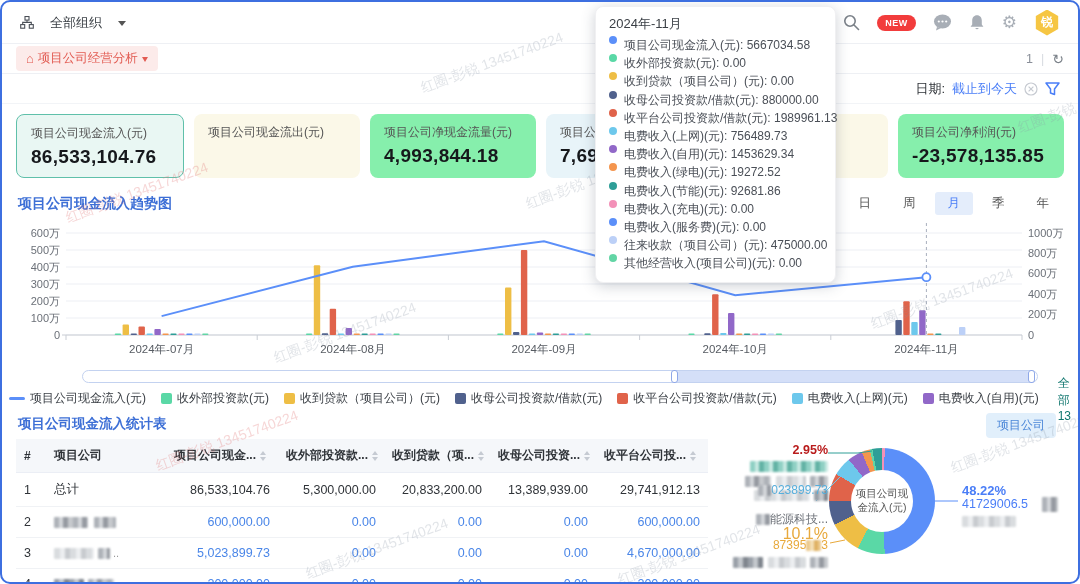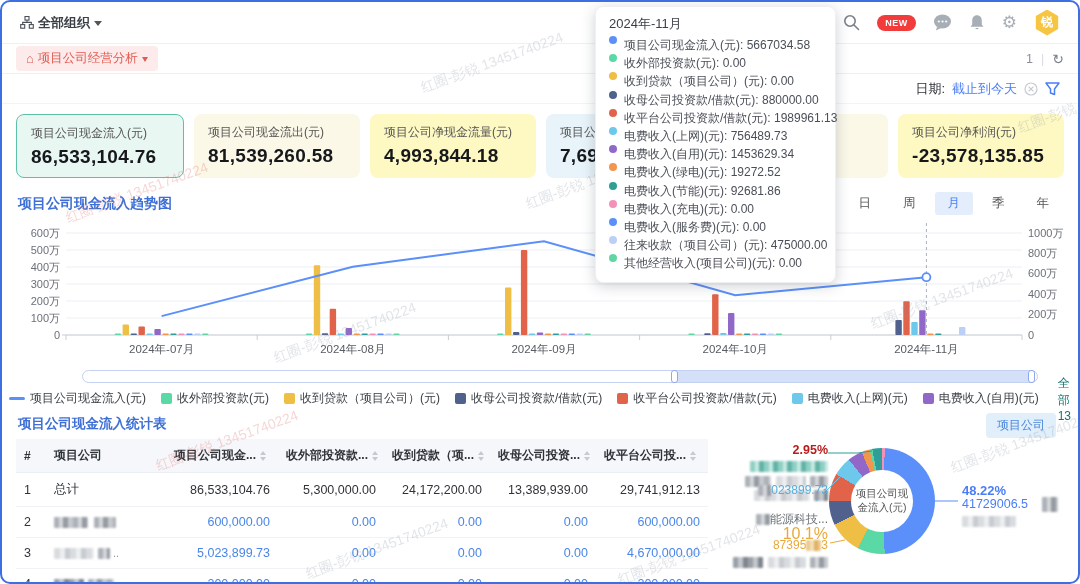"全部组织" .tb-left { font-weight: bold -> normal; gap: 4px -> 16px }
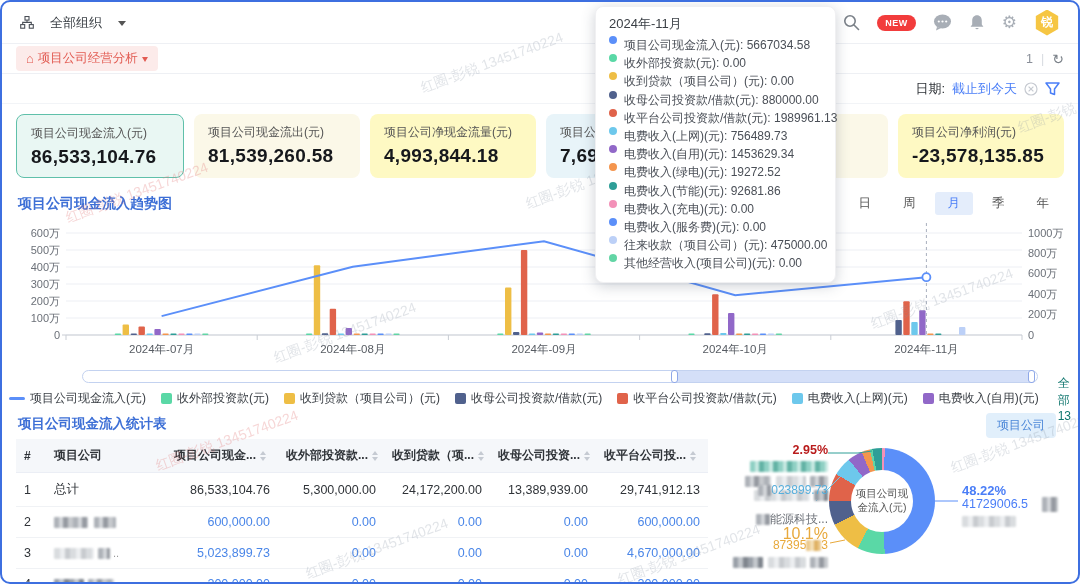"项目公司净现金流量(元)" .t-lav { background: #fef9c3 -> #86efac }
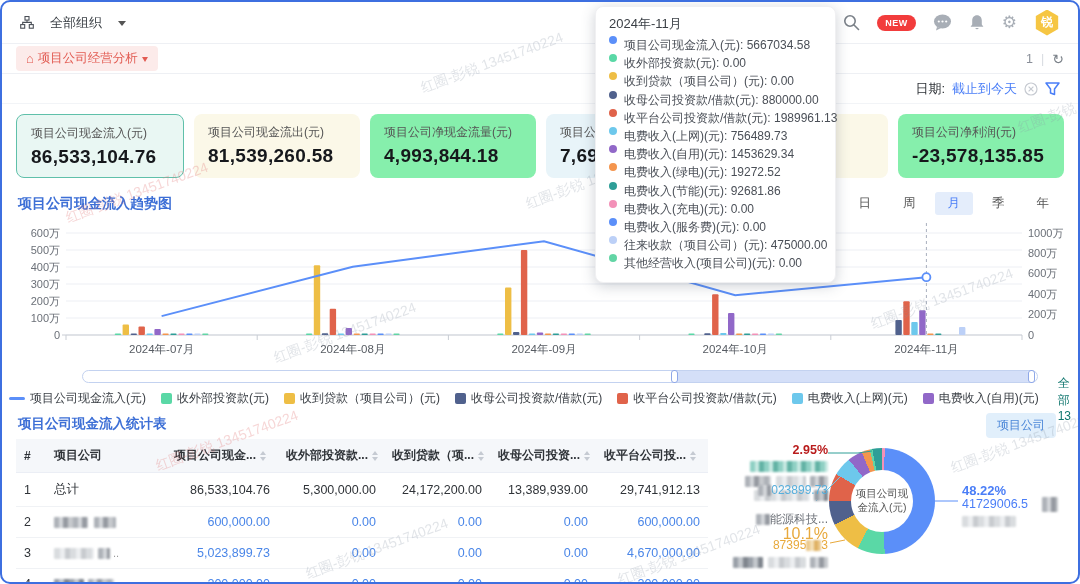"81,539,260.58" div.cv { html: <div>81,539,260.58</div> -> none }
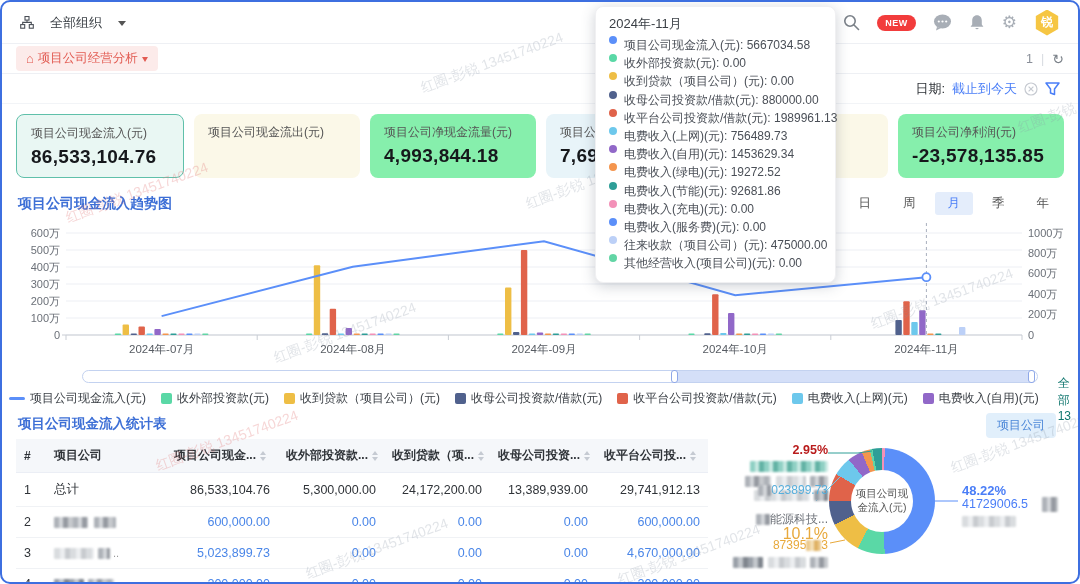"24,172,200.00" td.num { text: 24,172,200.00 -> 20,833,200.00 }
